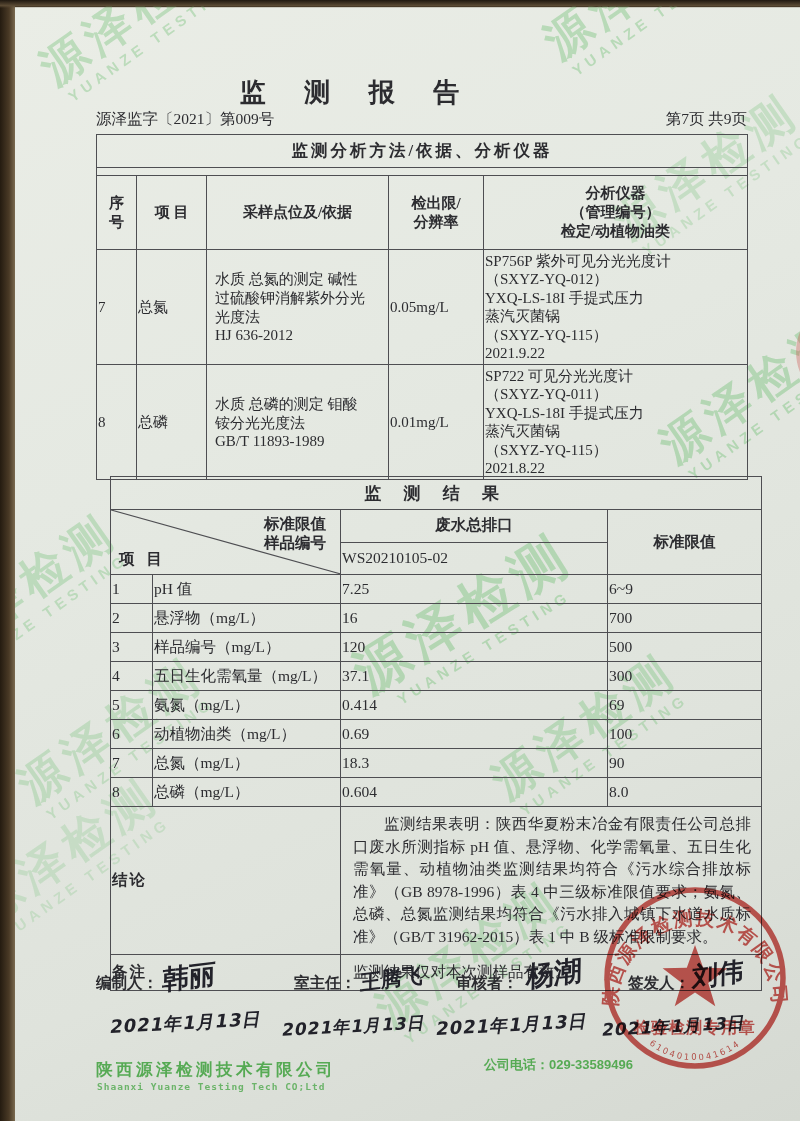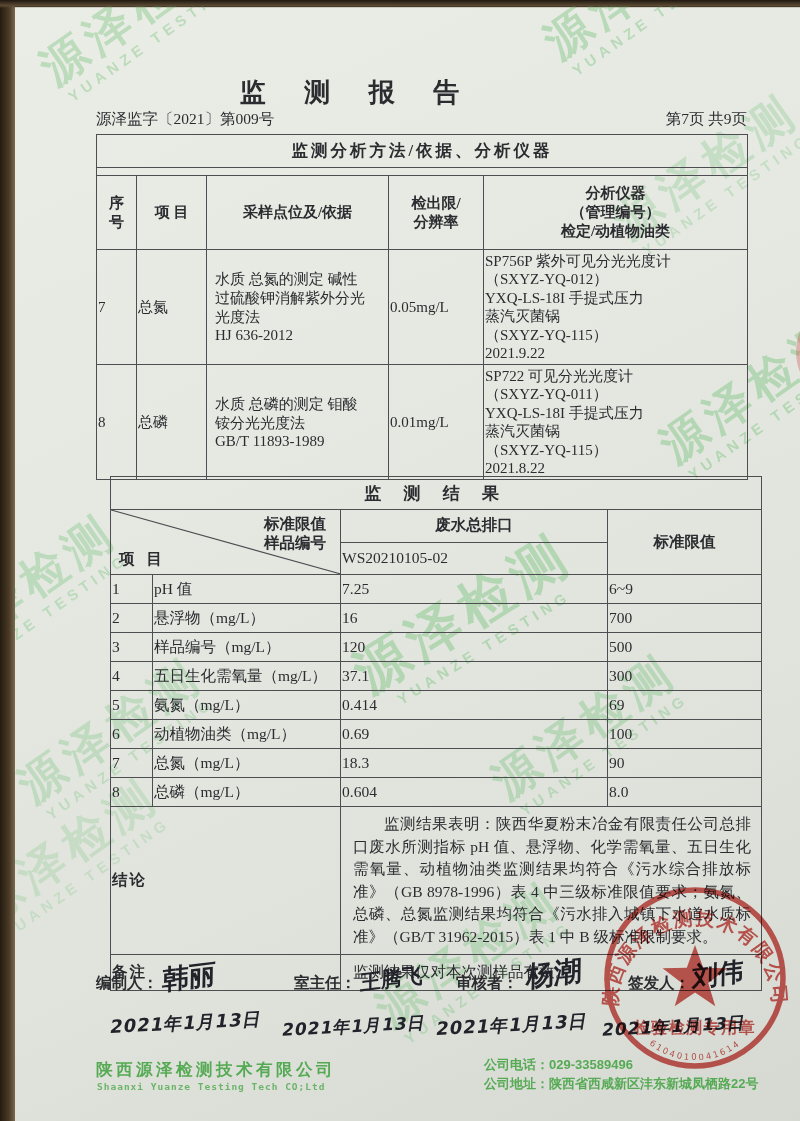"公司地址：陕西省西咸新区沣东新城凤栖路22号" div { html: <div>公司地址：陕西省西咸新区沣东新城凤栖路22号</div> -> none }
